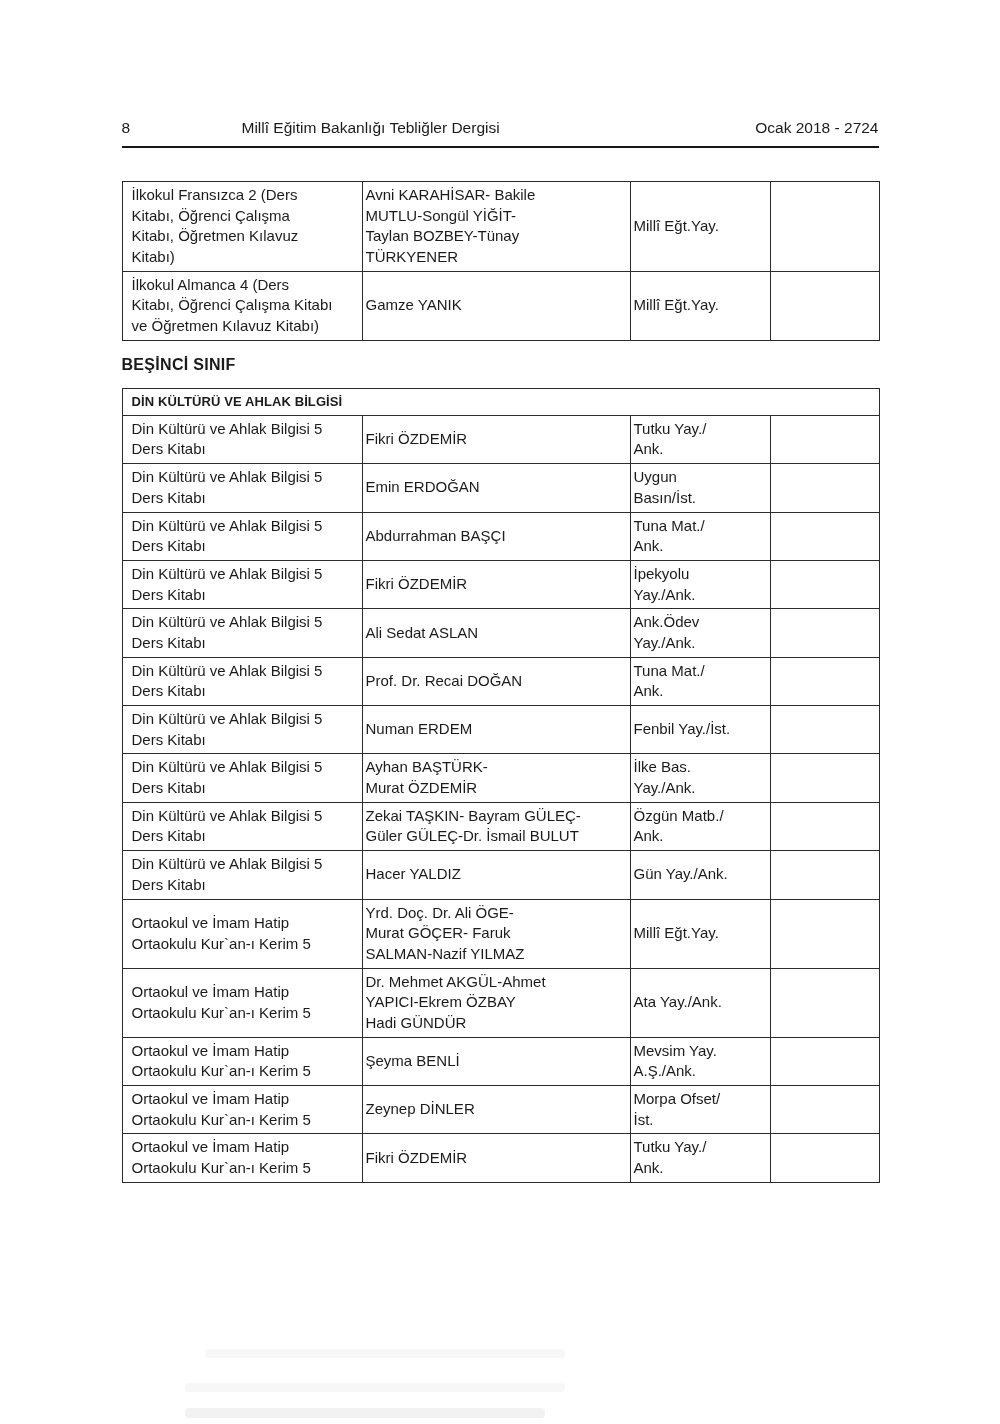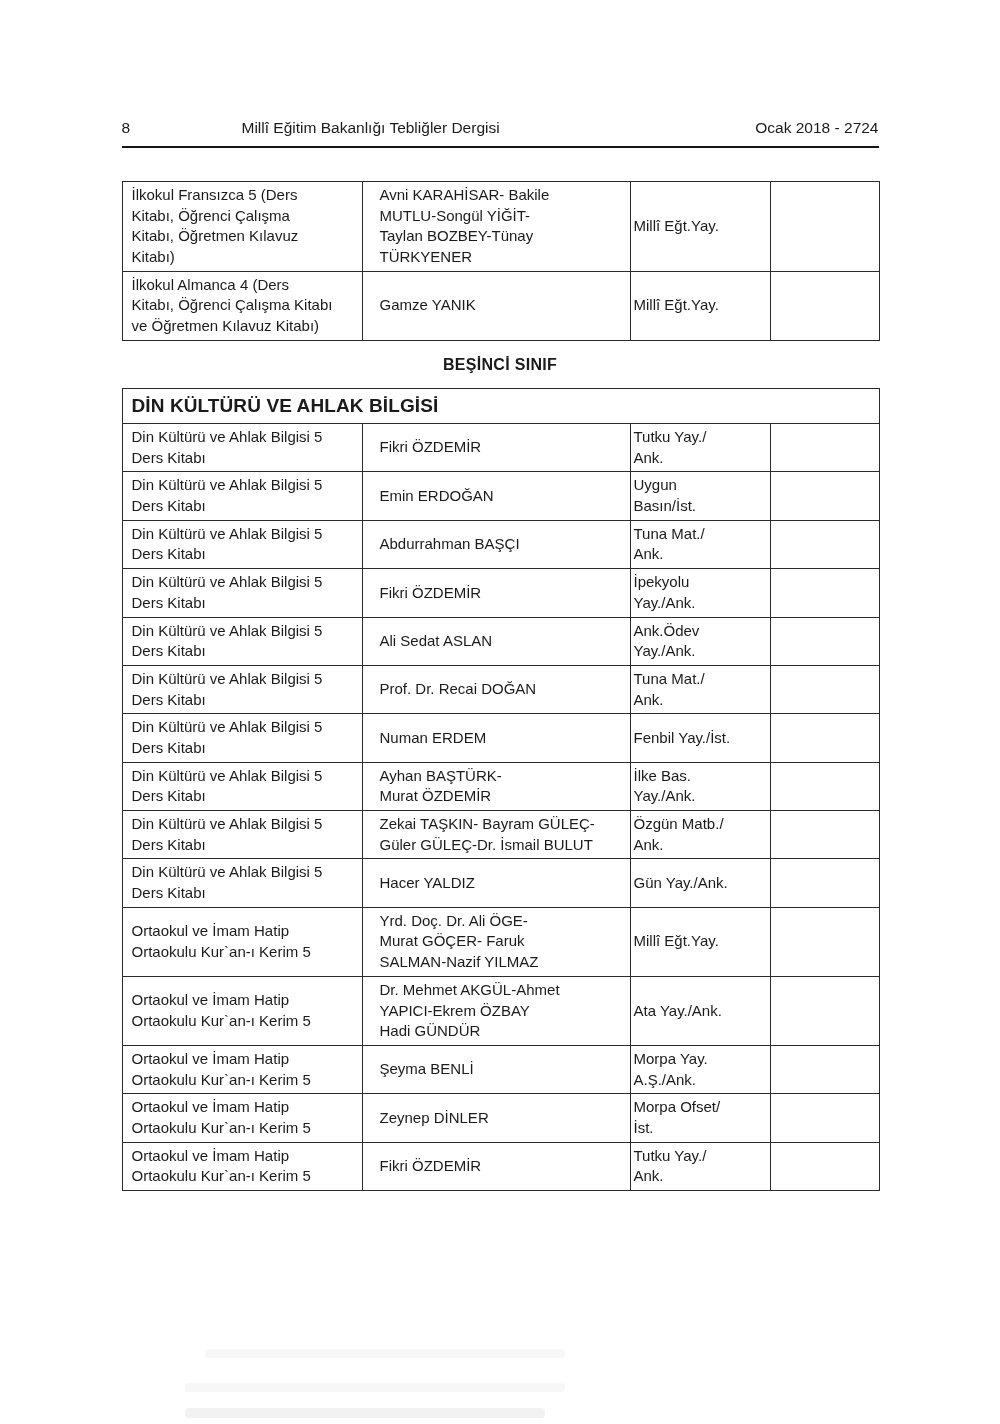"İlkokul Fransızca 5 (Ders" td.book-cell { text: 5 -> 2 }
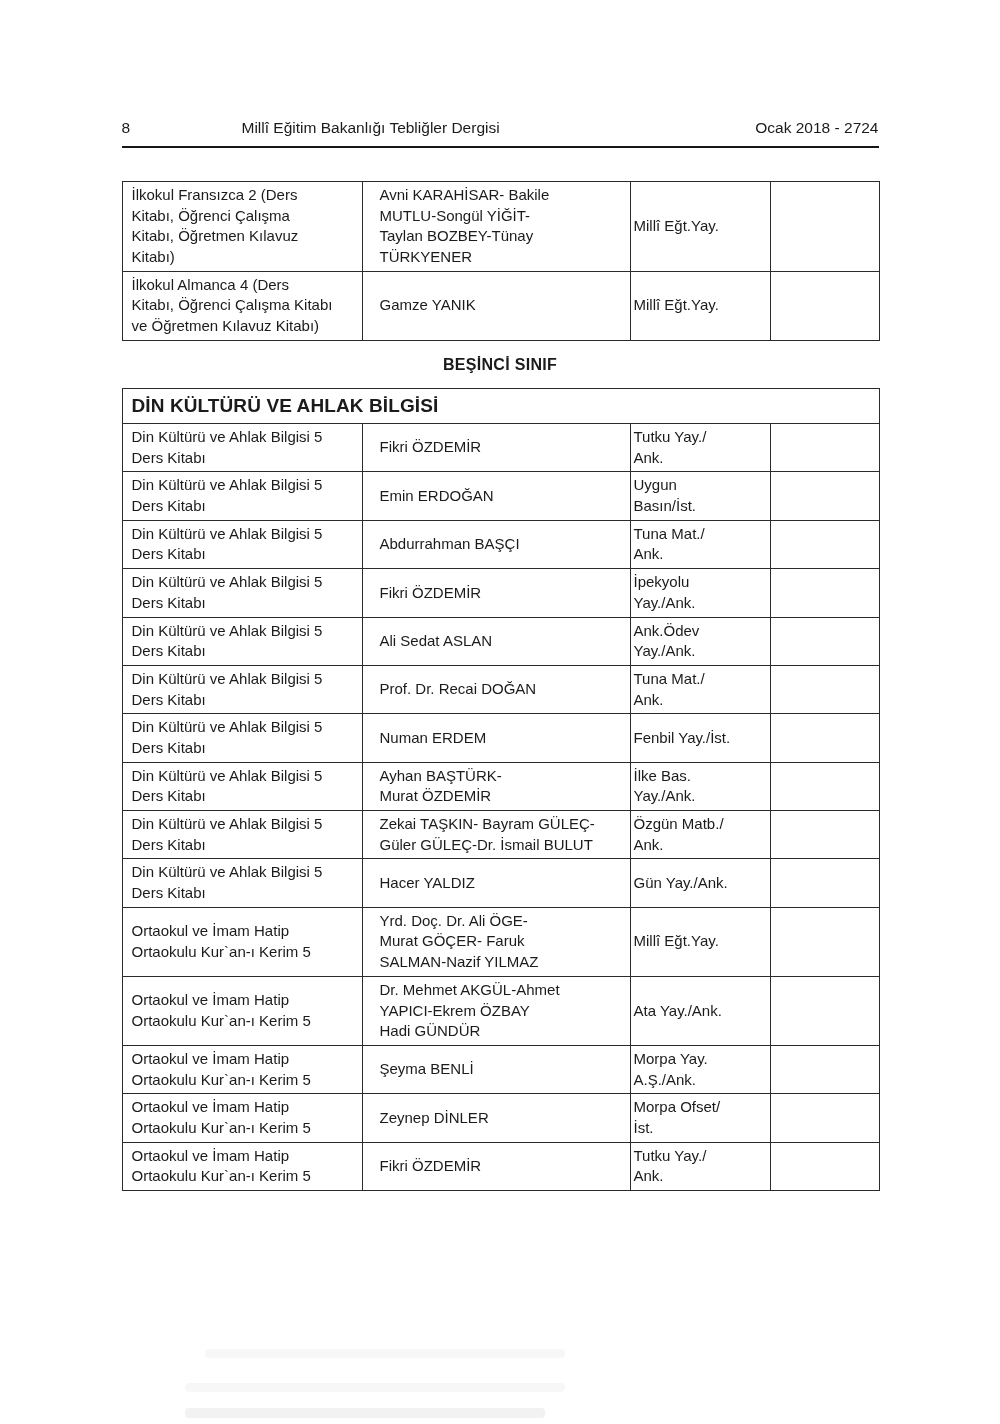"Avni KARAHİSAR- Bakile" td.authors-cell { padding-left: 17px -> 3px }
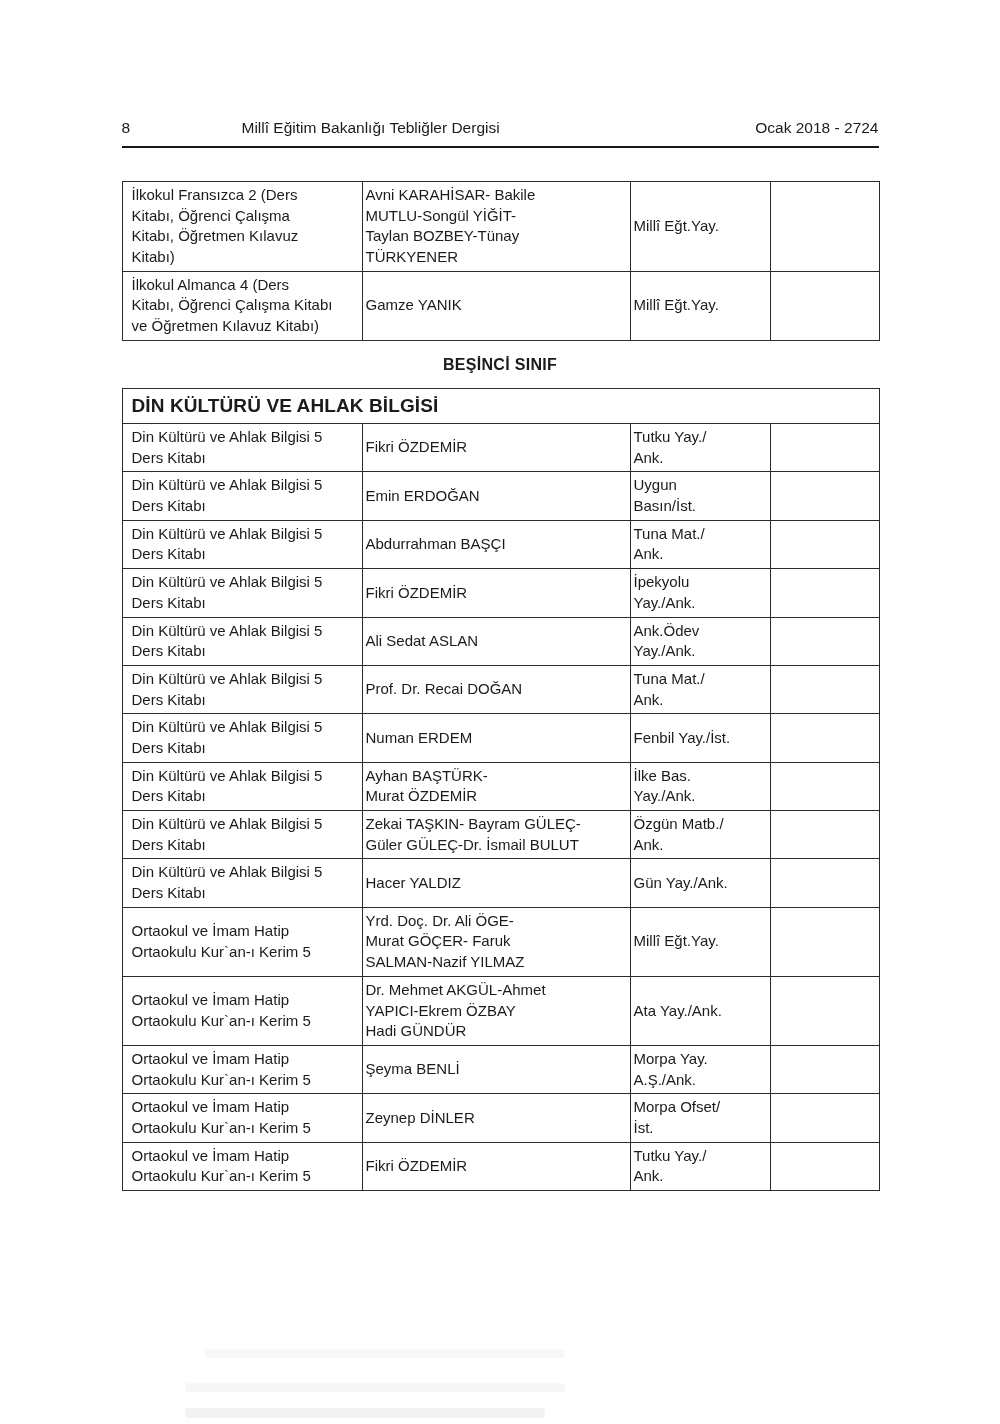"BEŞİNCİ SINIF" .grade-heading { text-align: center -> none }
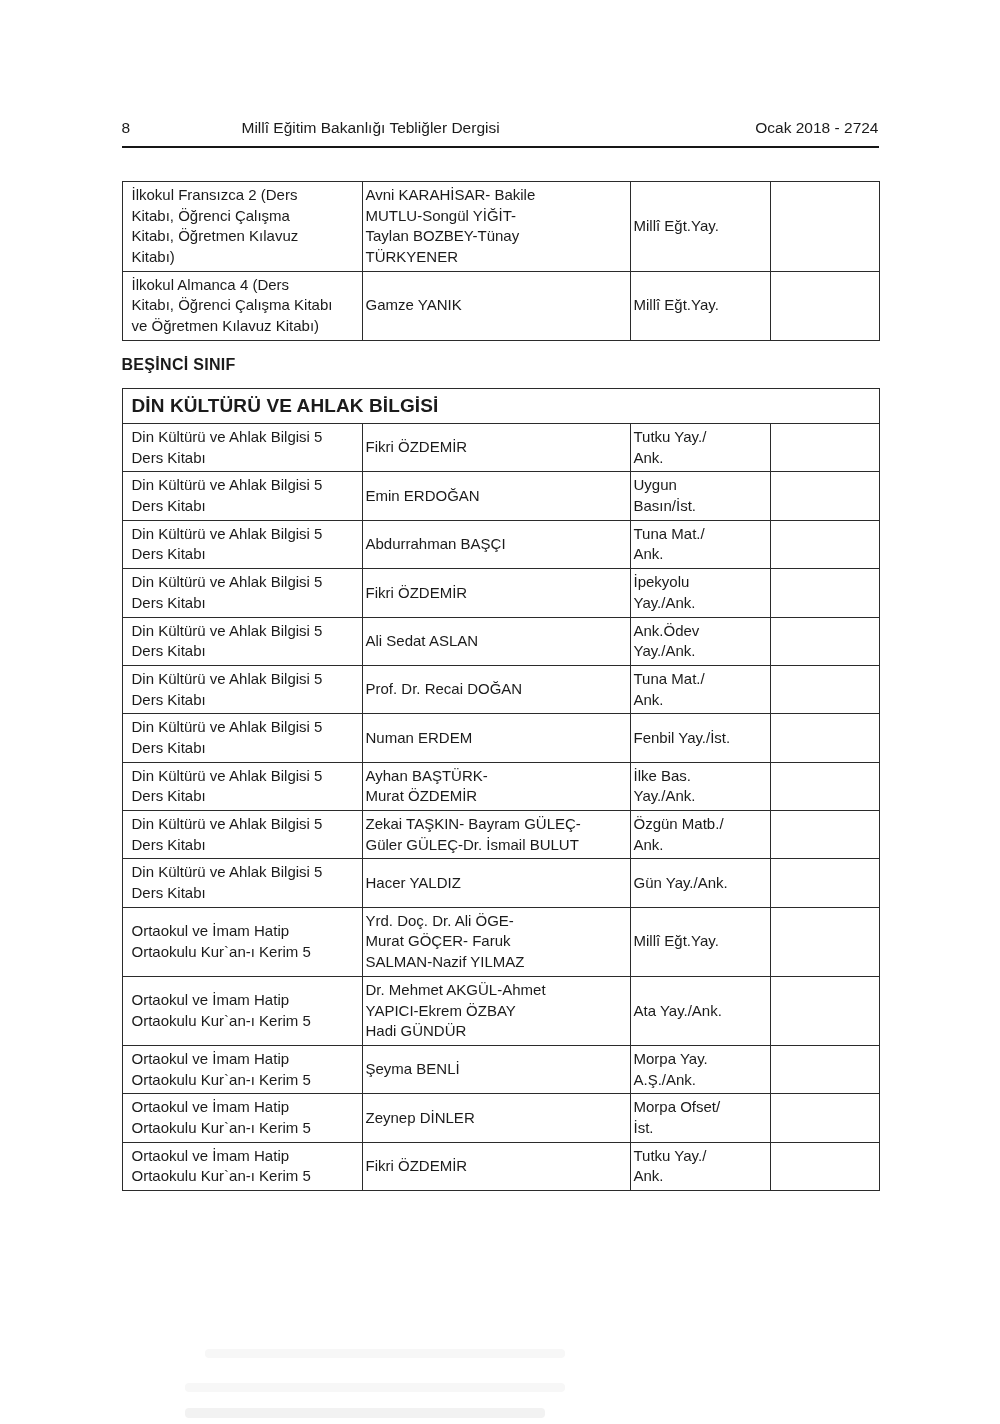"DİN KÜLTÜRÜ VE AHLAK BİLGİSİ" .section-cell { font-size: 19px -> 13px }
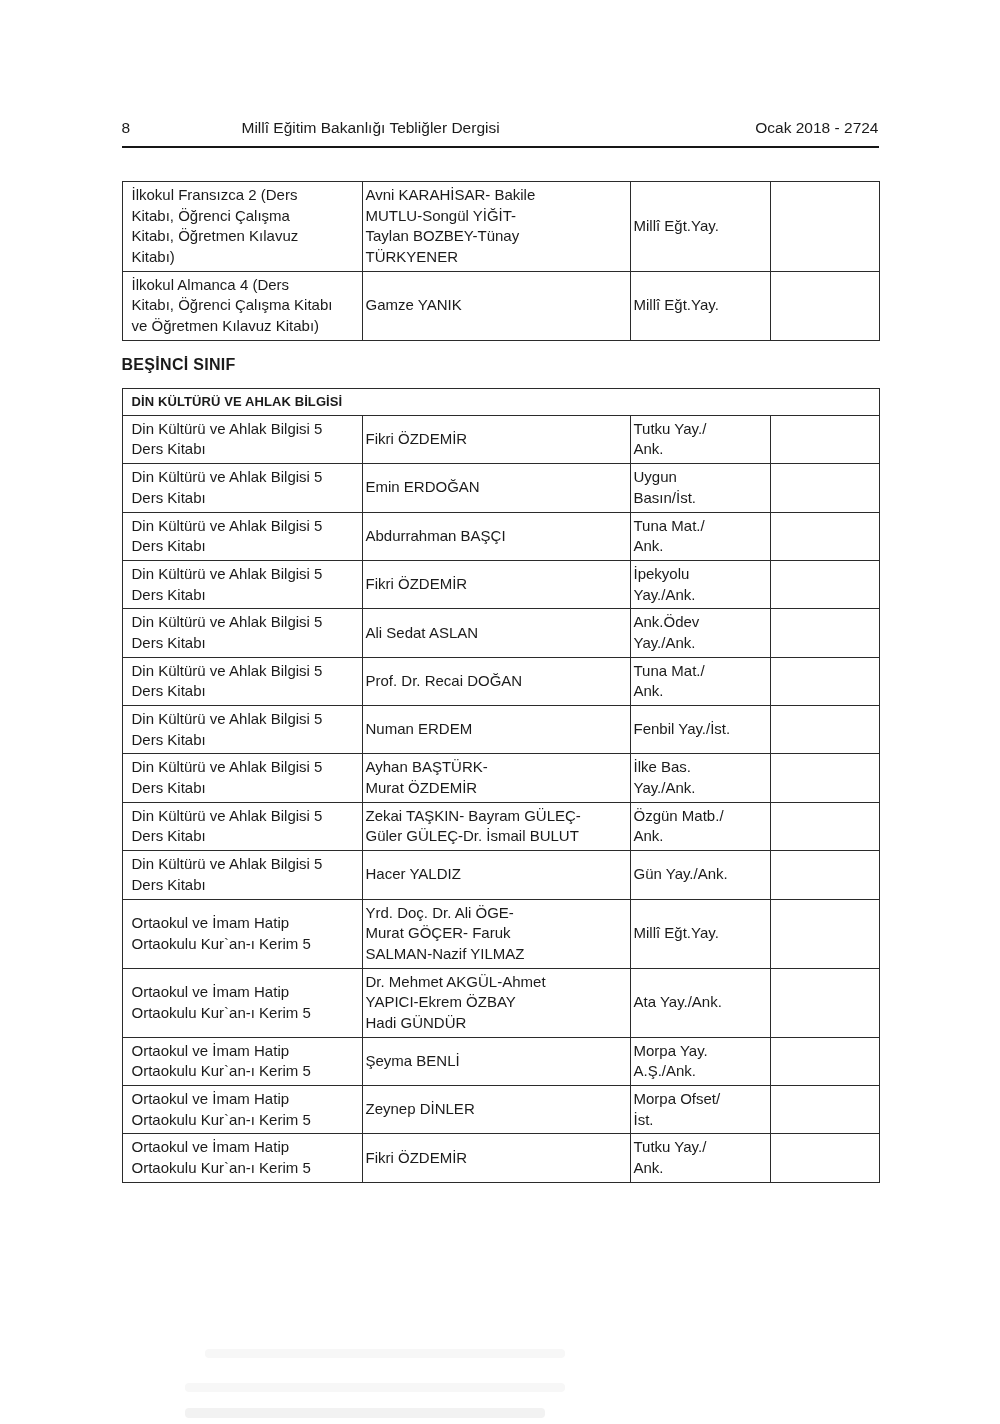"Morpa Yay." td.publisher-cell { text: Morpa -> Mevsim }
